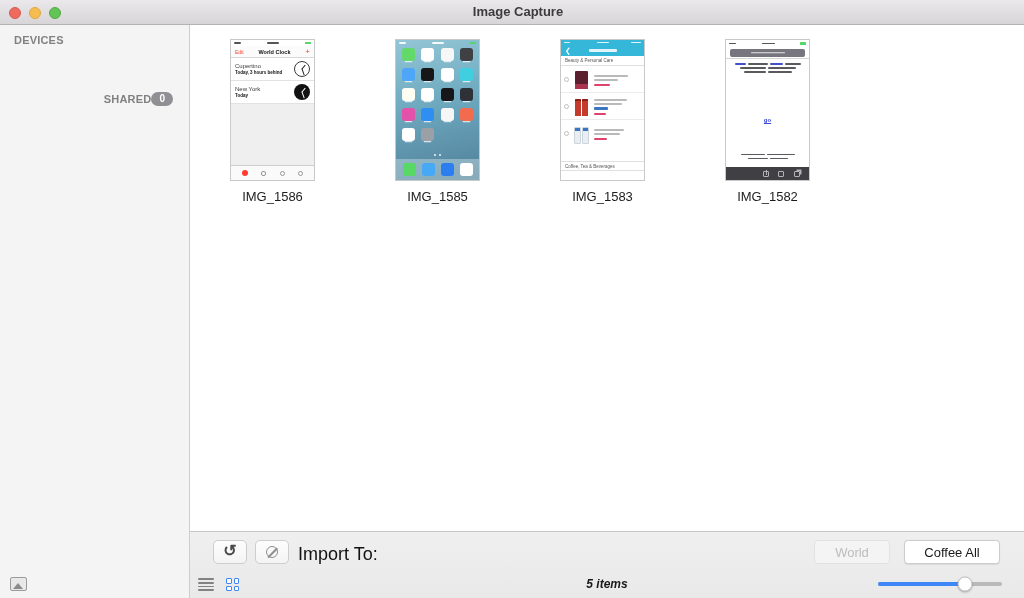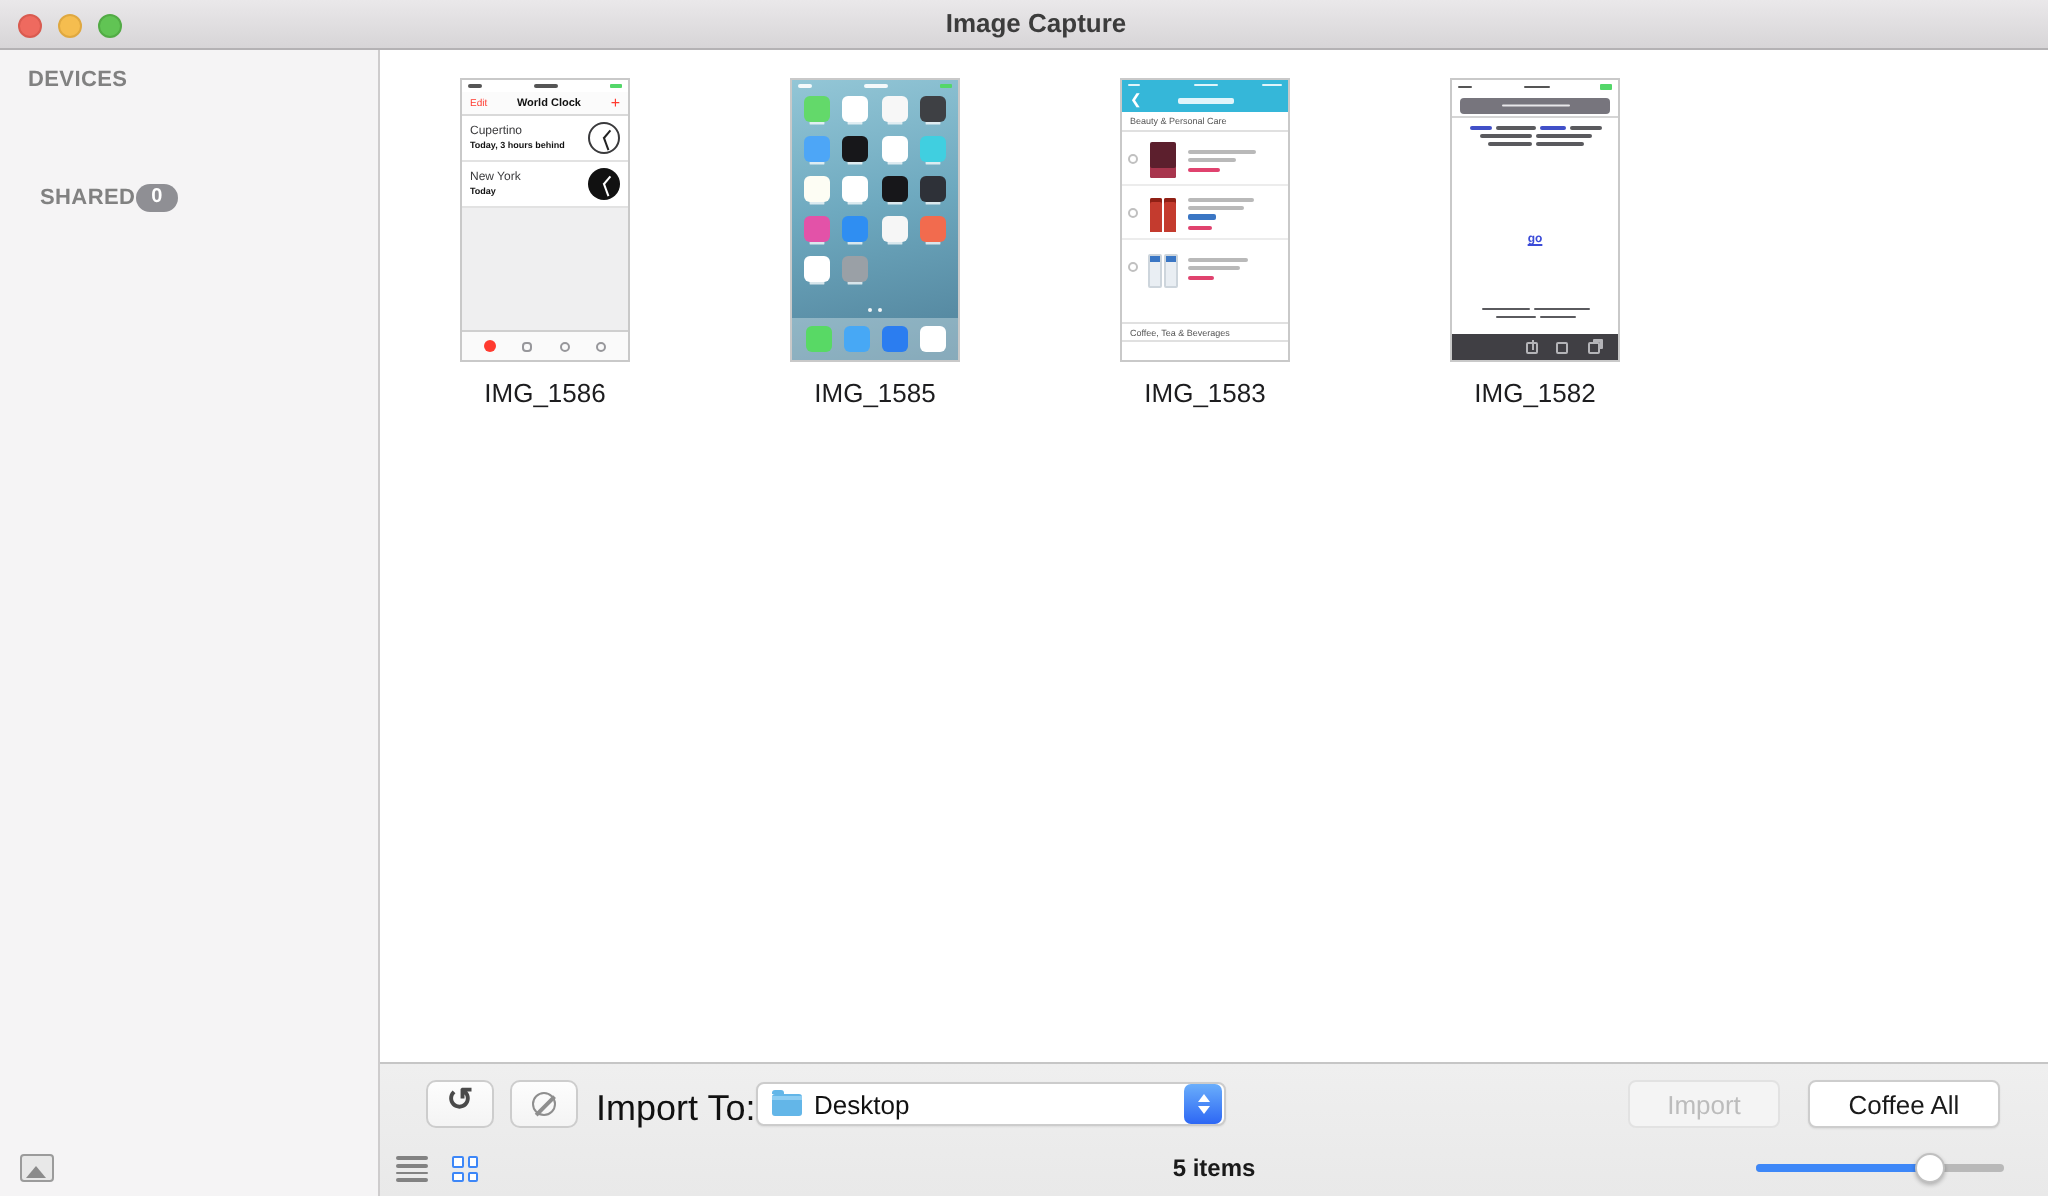"SHARED" .shared-row { justify-content: flex-start -> flex-end; left: 20px -> 4px }
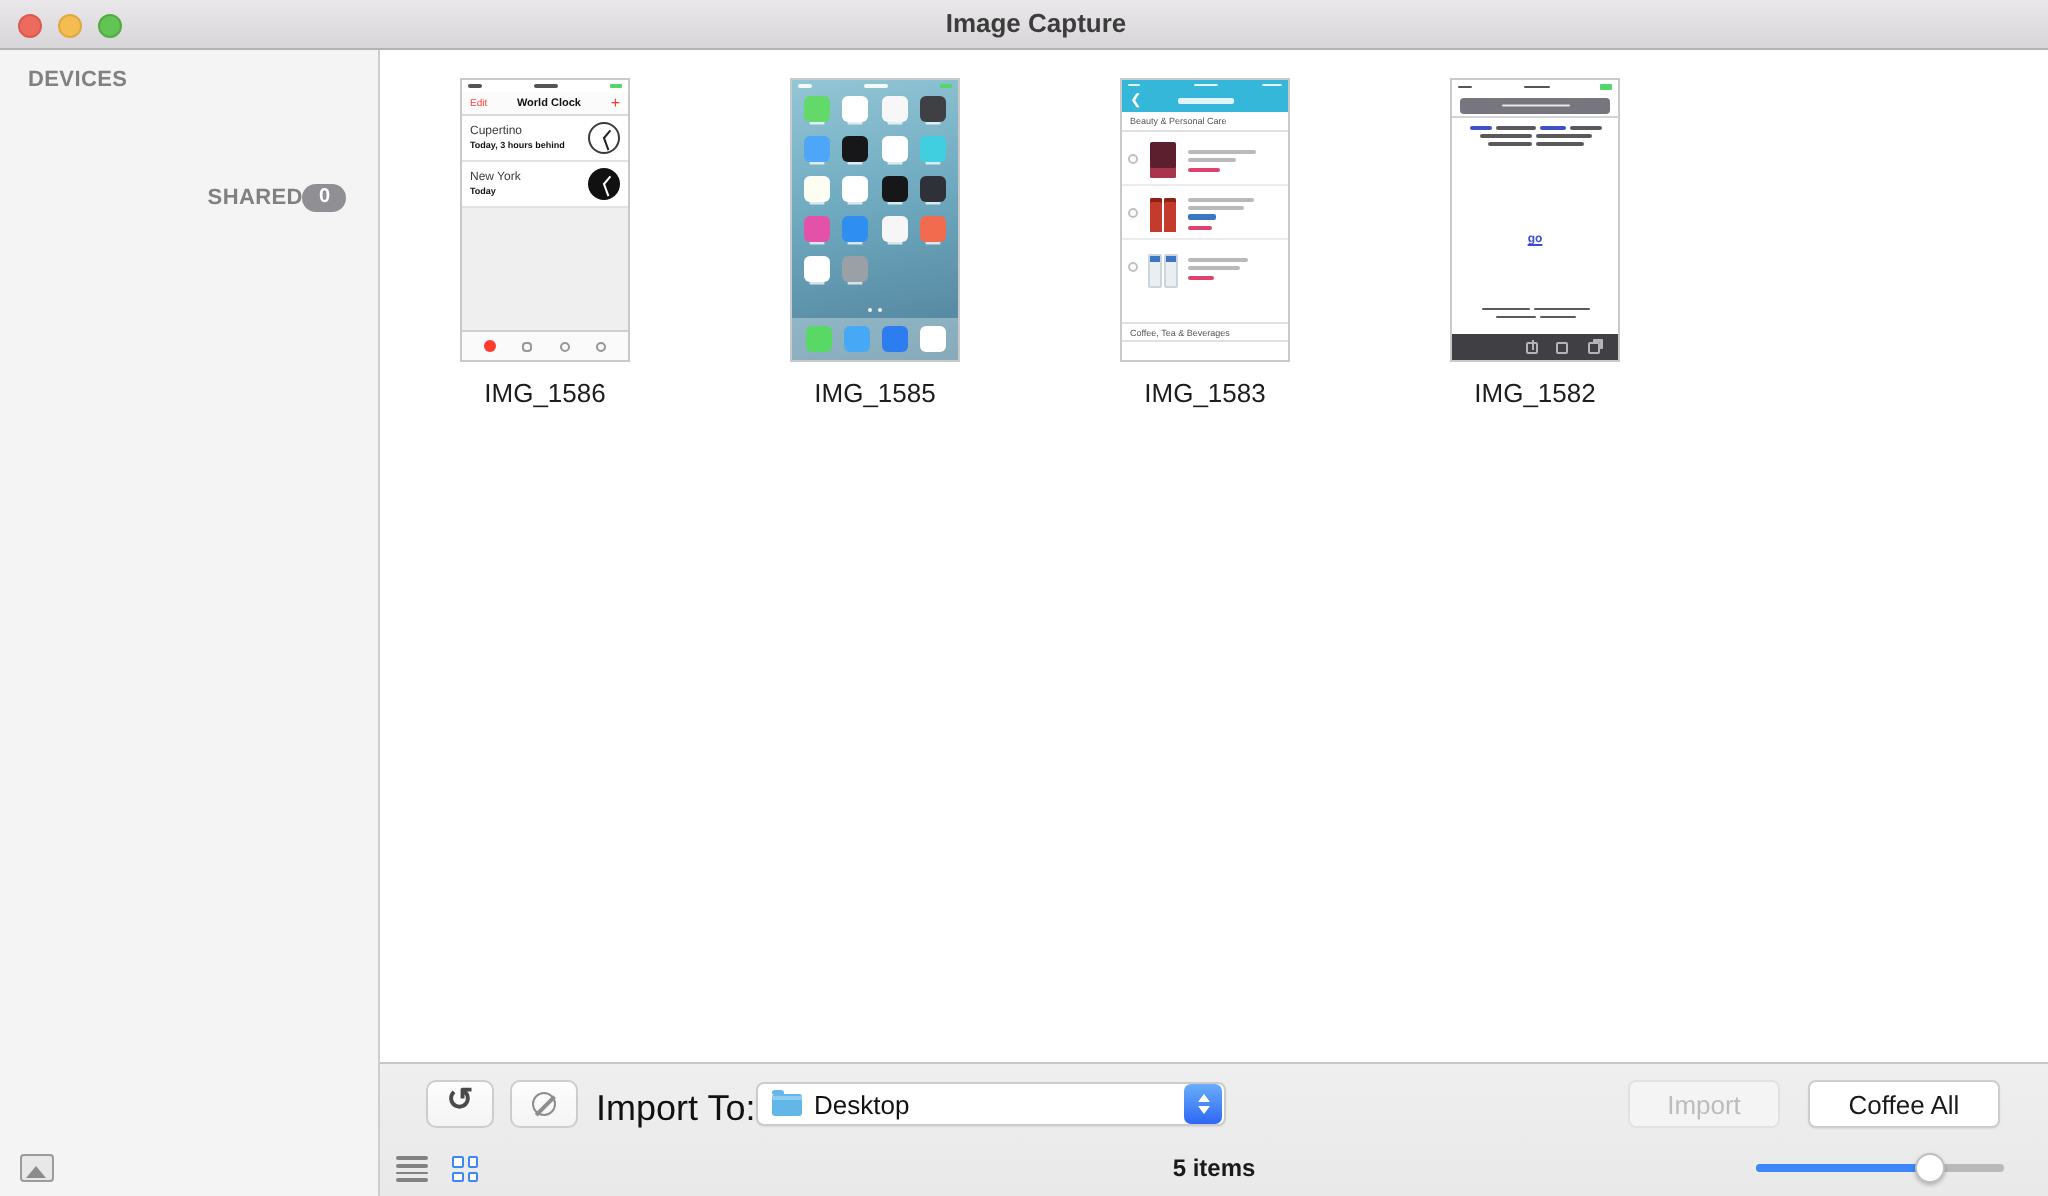"Desktop" div.dest-select { html: <div> <span></span> <span>Desktop</span> <span> <i></i> <i></i> </span> </div> -> none }
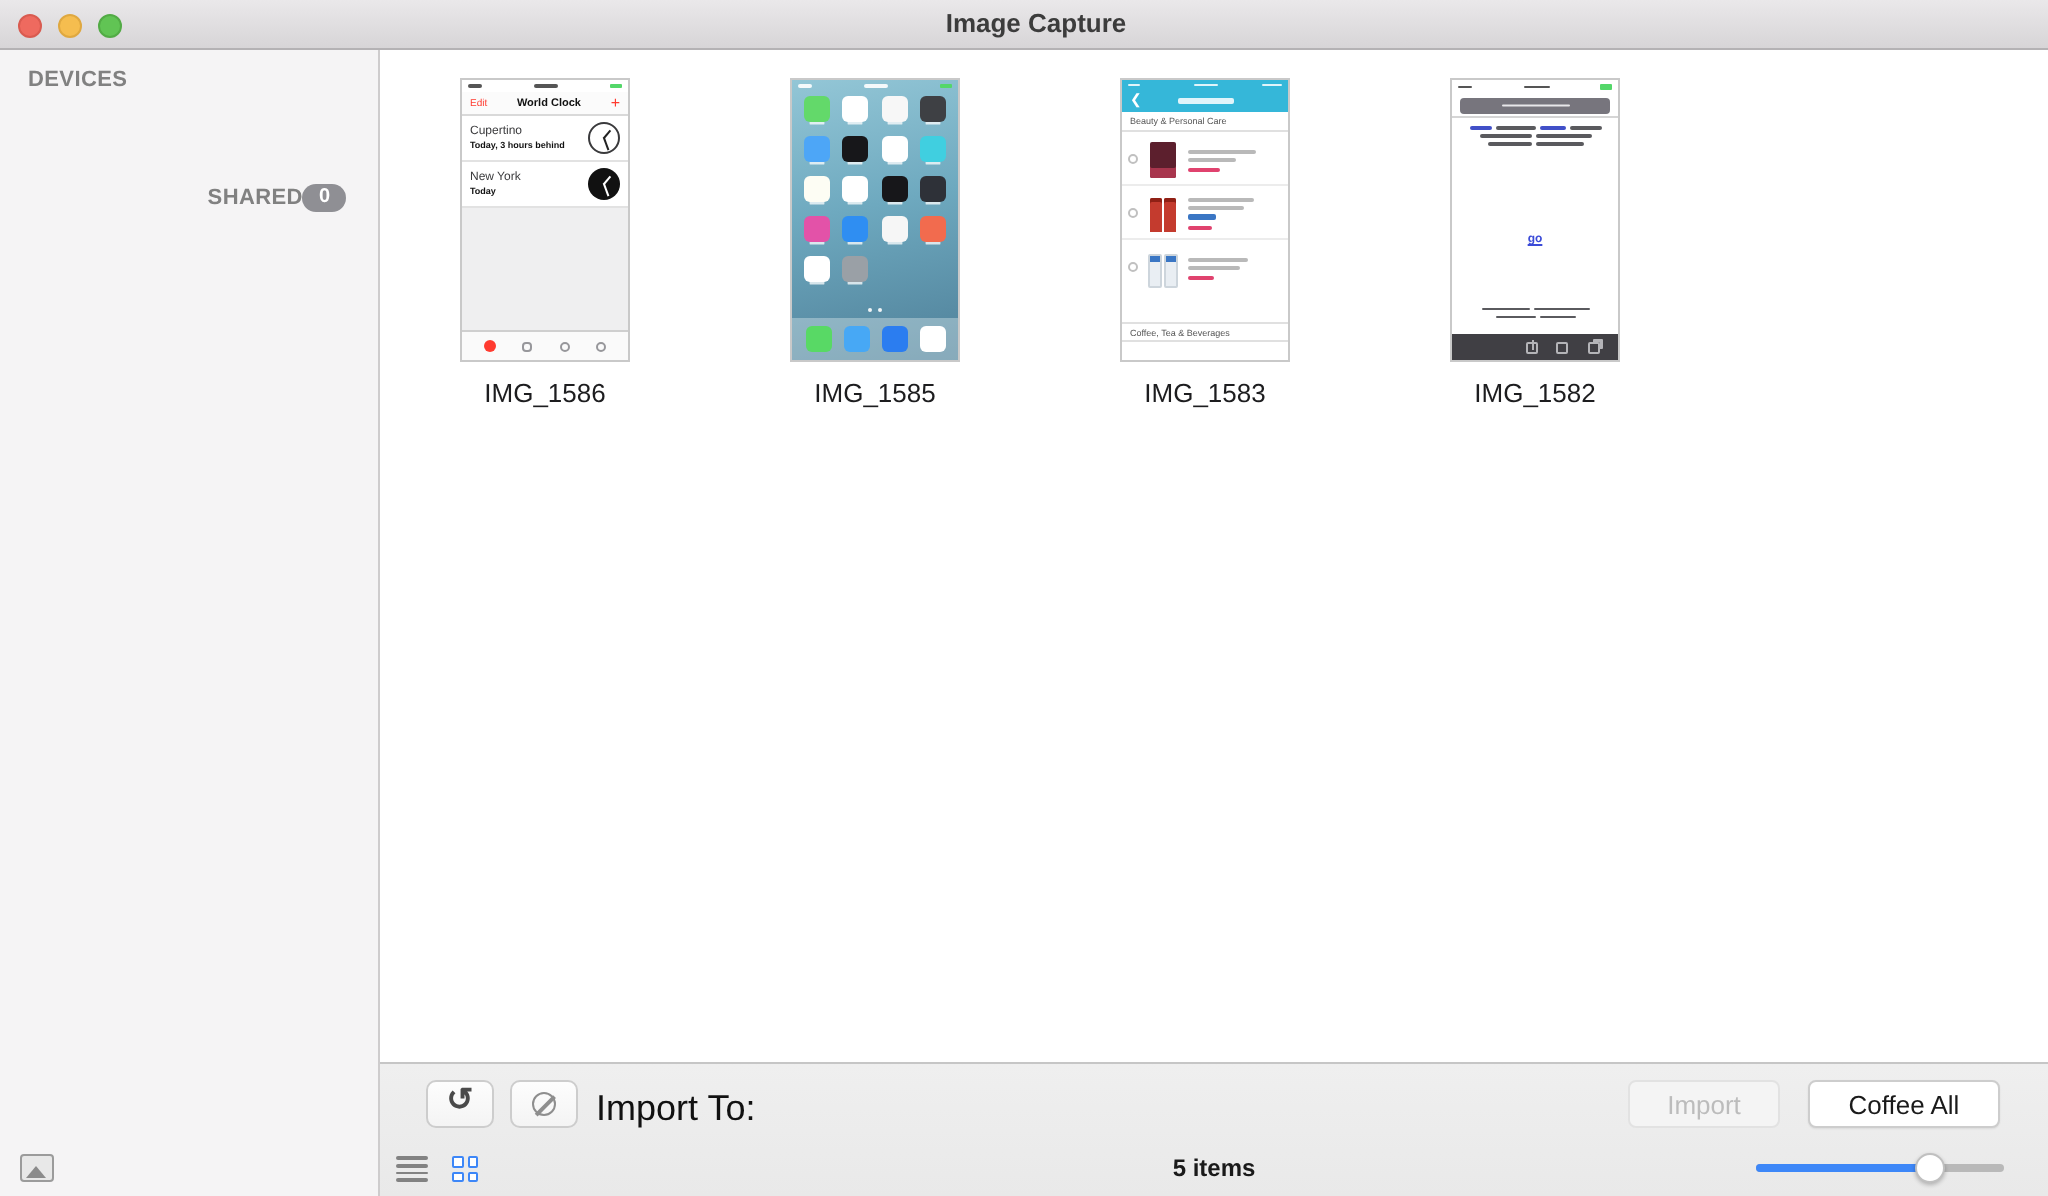"Import" div.btn { text: Import -> World }
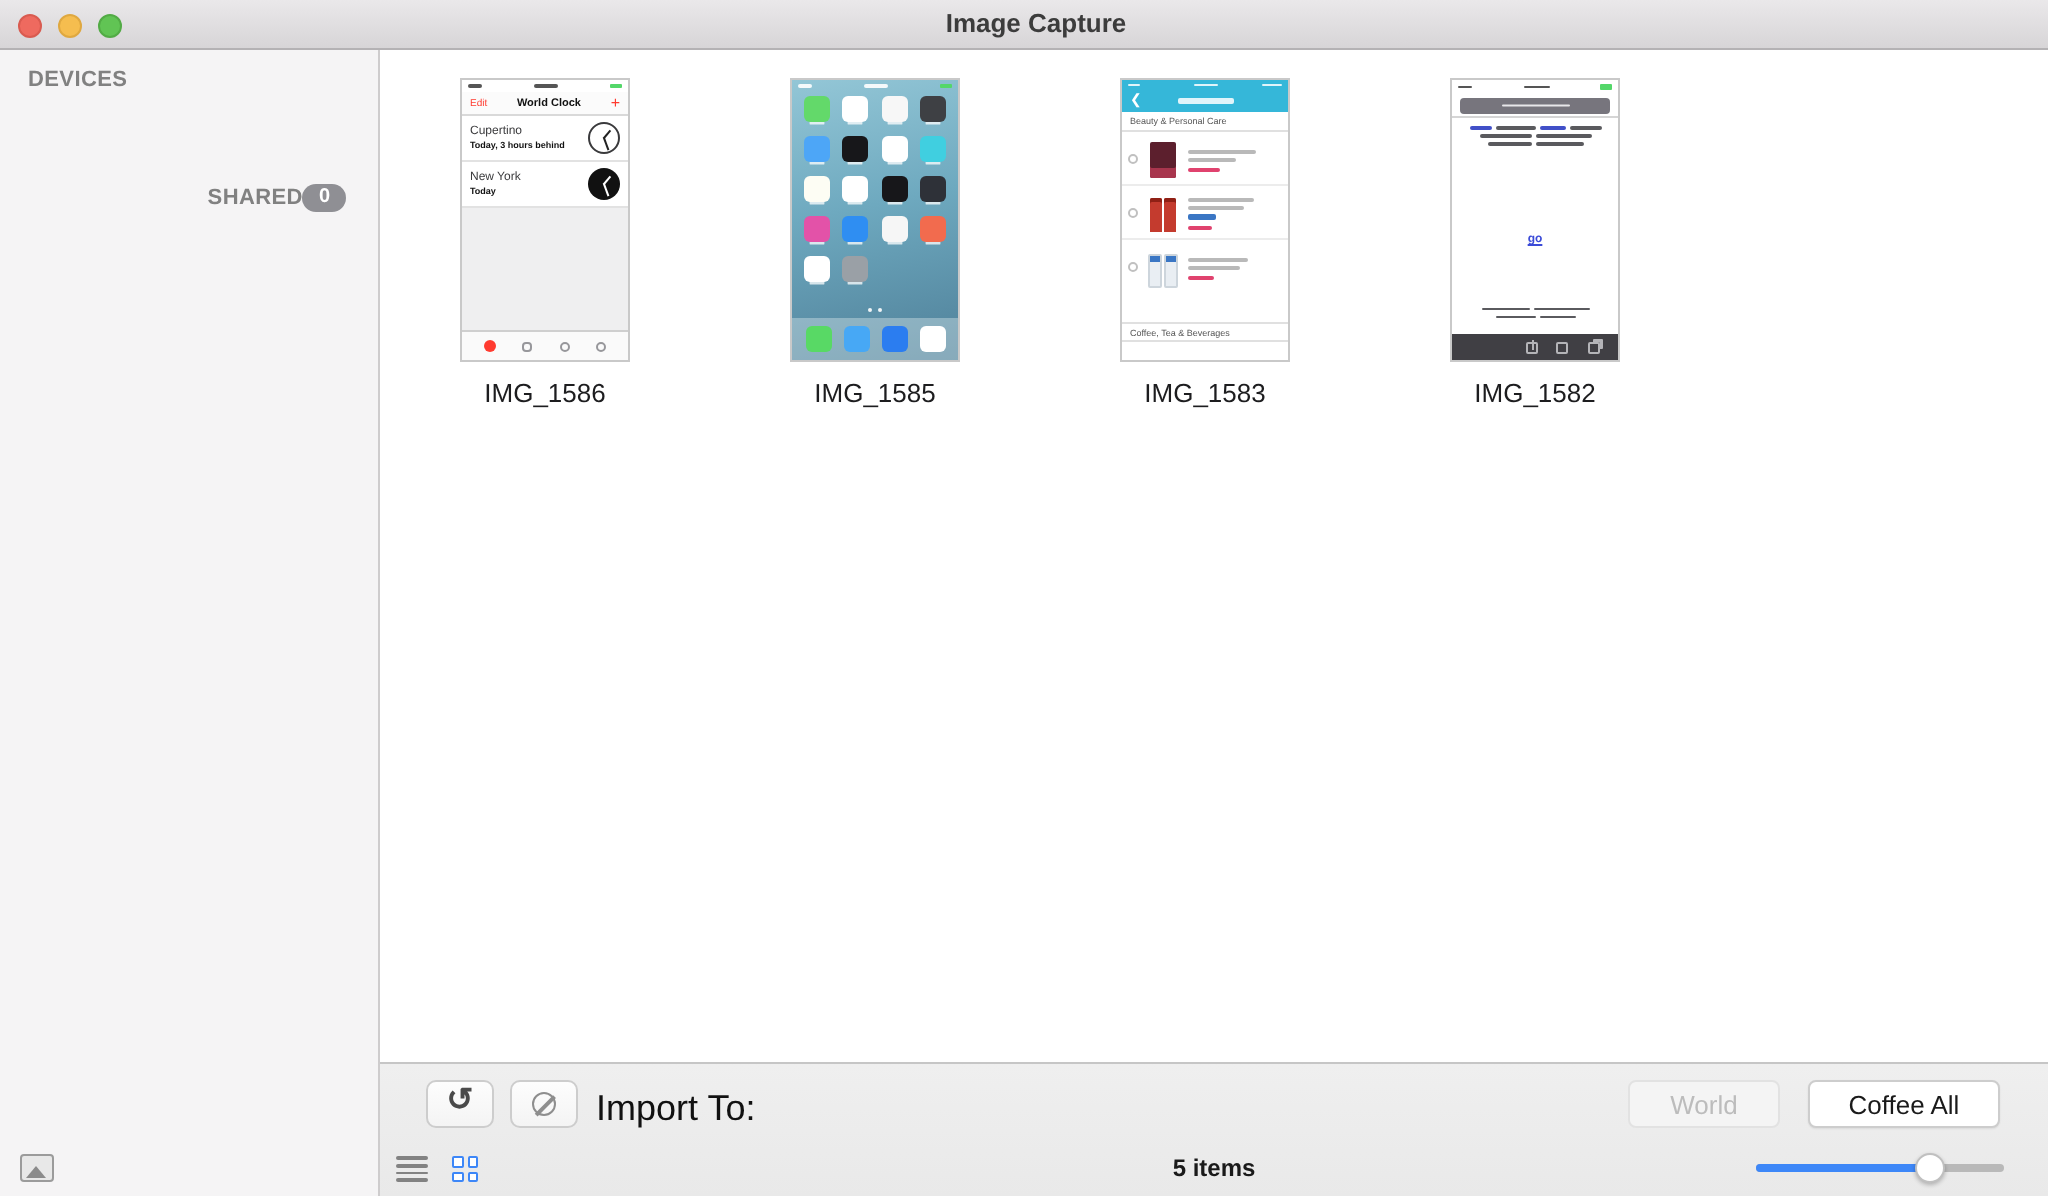"5 items" .status-row { font-style: none -> italic }
